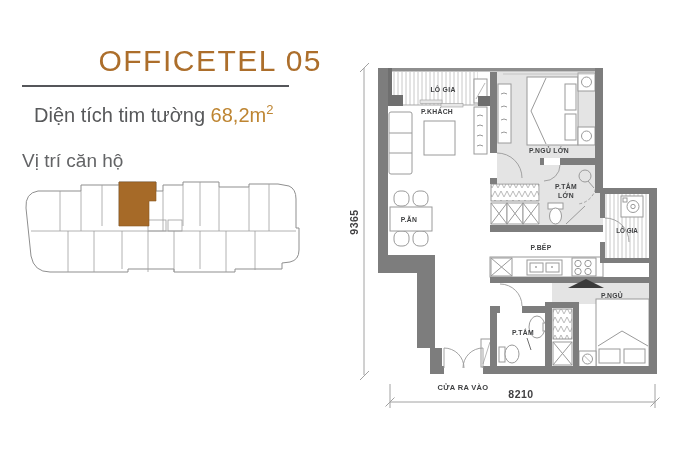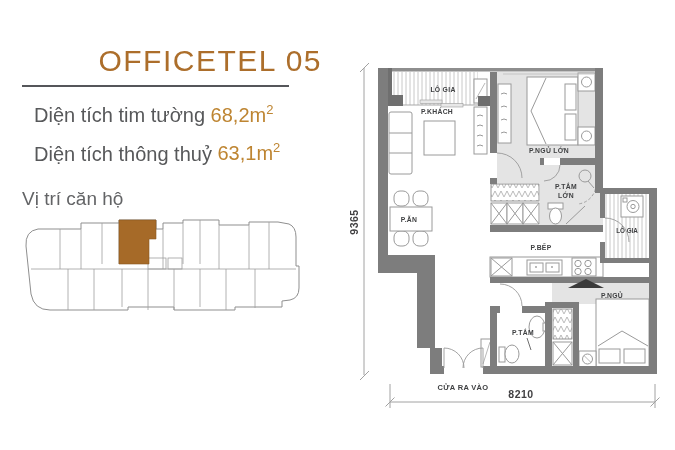"Diện tích thông thuỷ 63,1m2" p.area { html: <p><span>Diện tích thông thuỷ</span> <span><span>63,1m</span><sup>2</sup></span></p> -> none }
